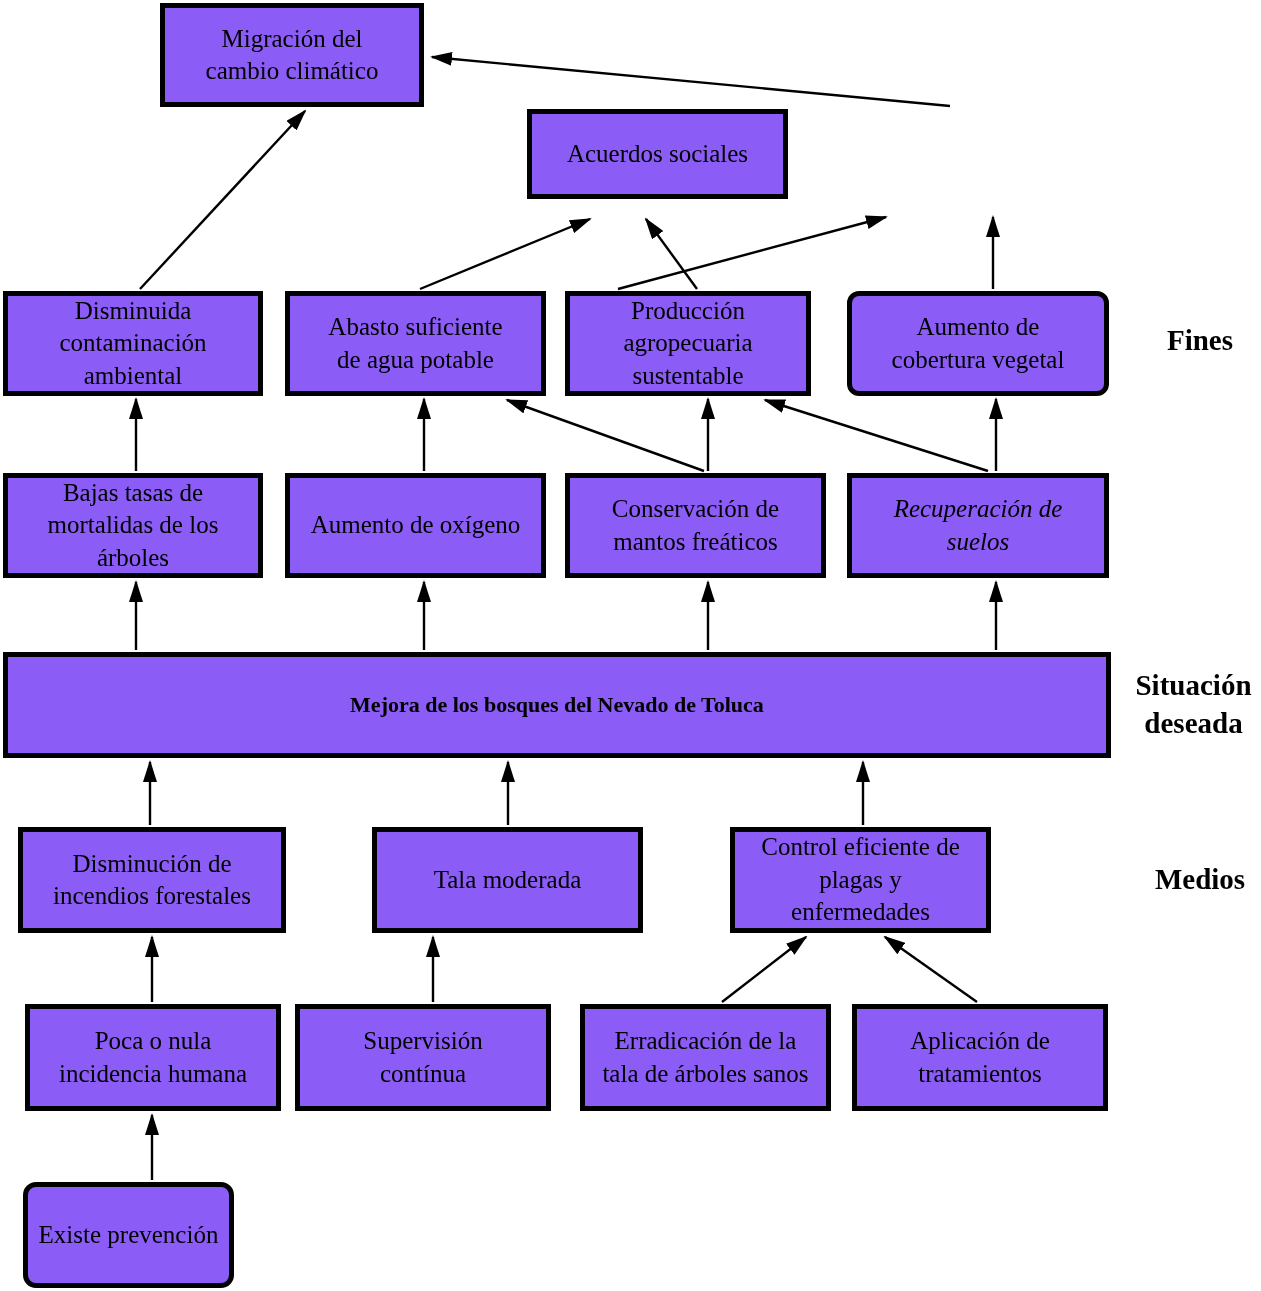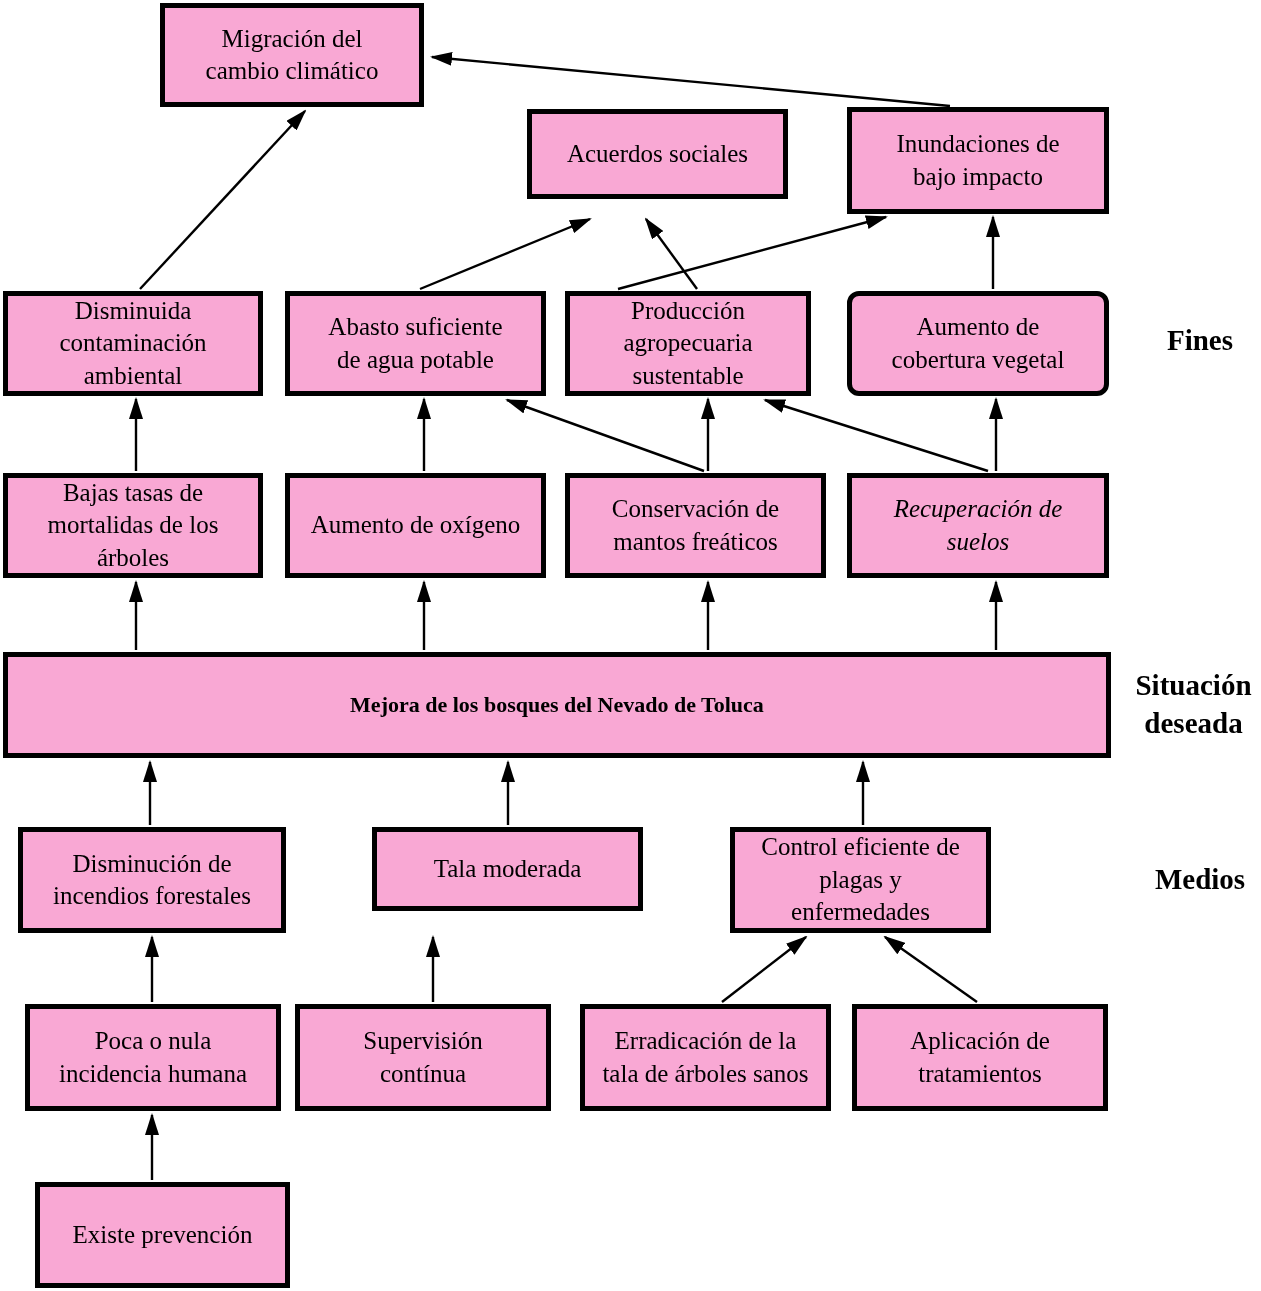"Migración del" .node { background: #f9a8d4 -> #8b5cf6 }
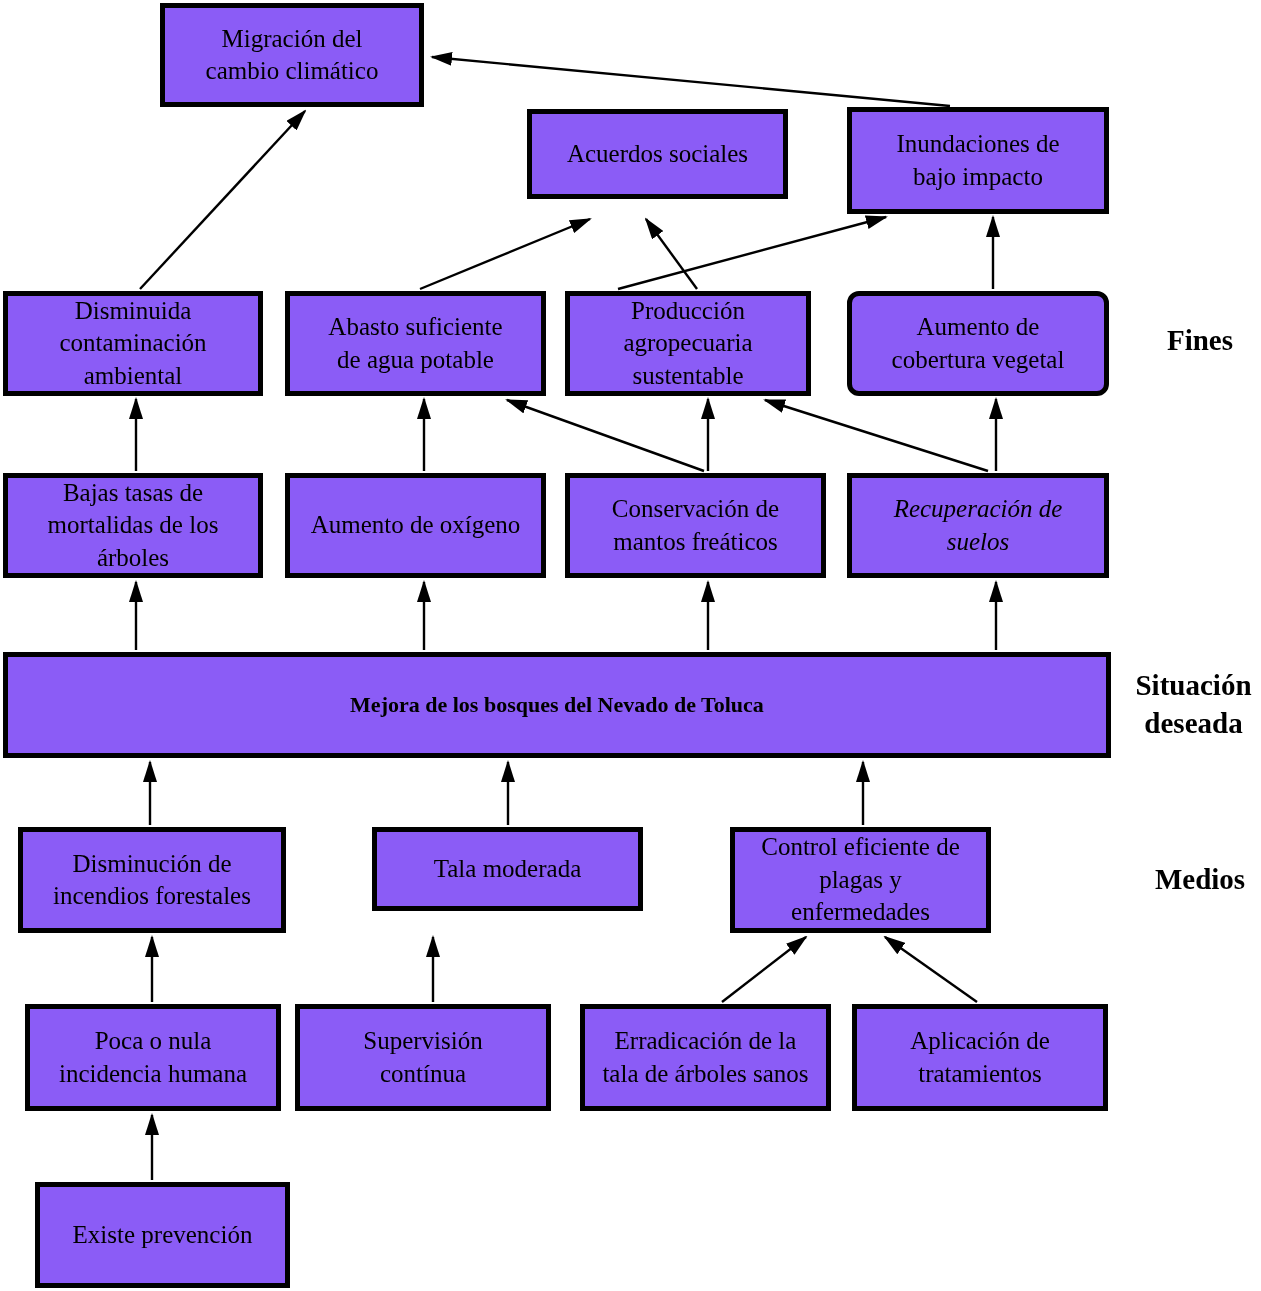"Inundaciones de" div.node { html: <div>Inundaciones de bajo impacto</div> -> none }
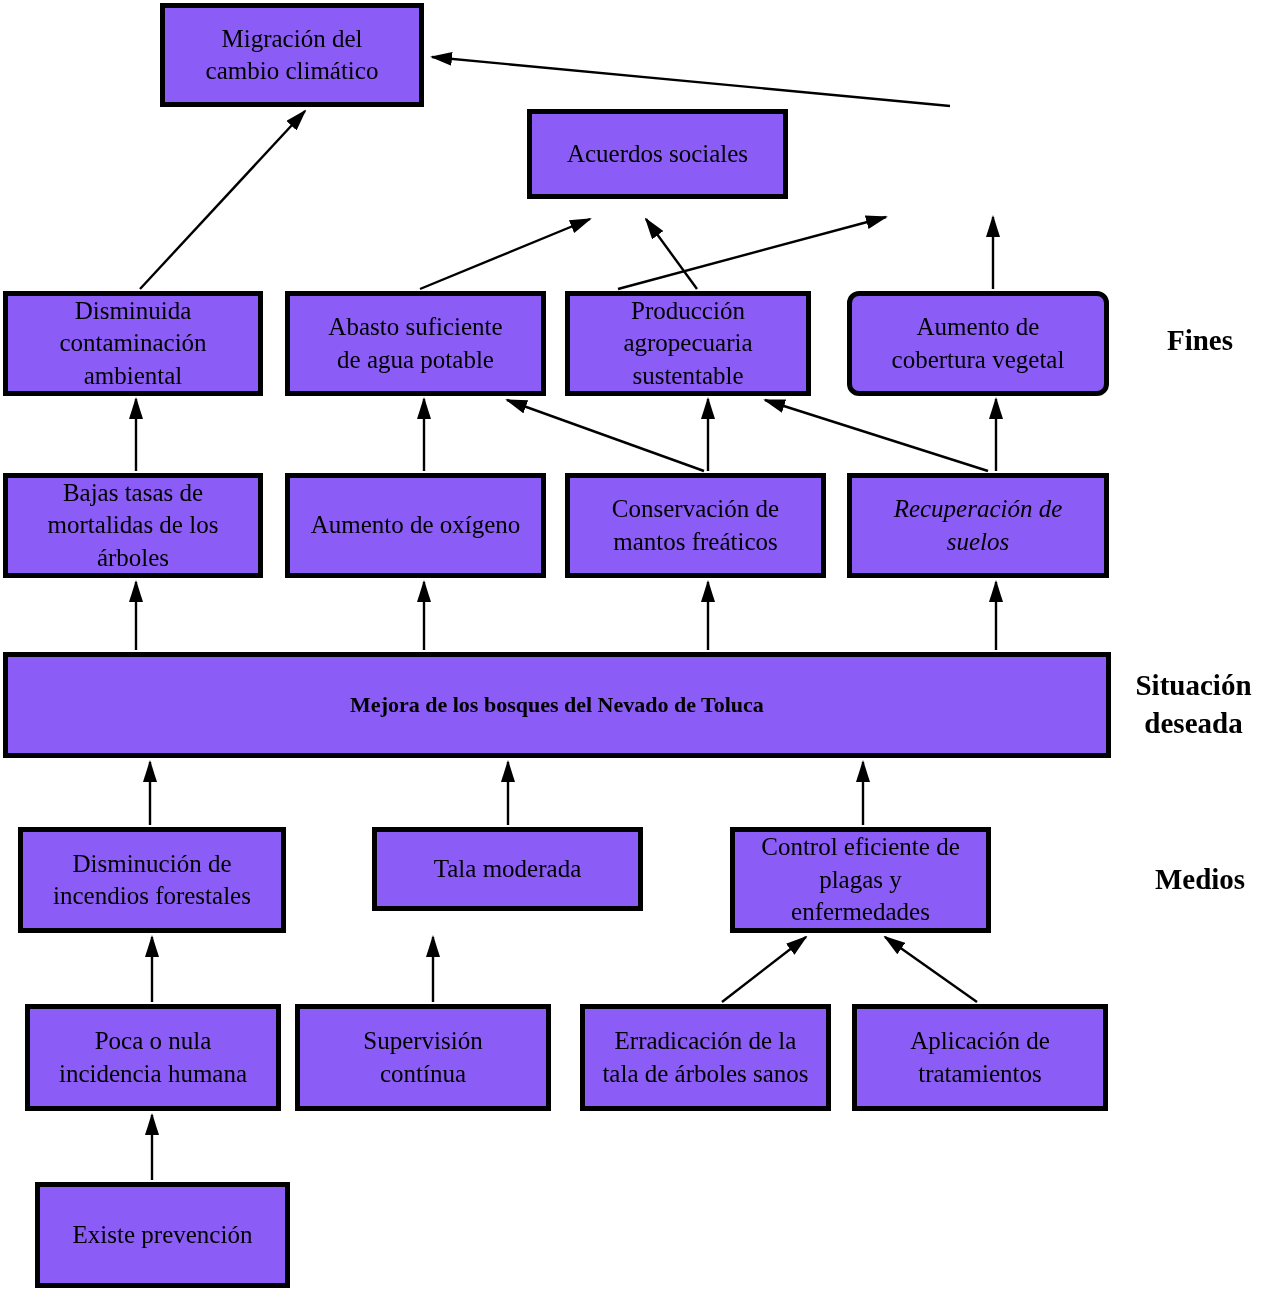"Tala moderada" div.node { height: 84px -> 106px }
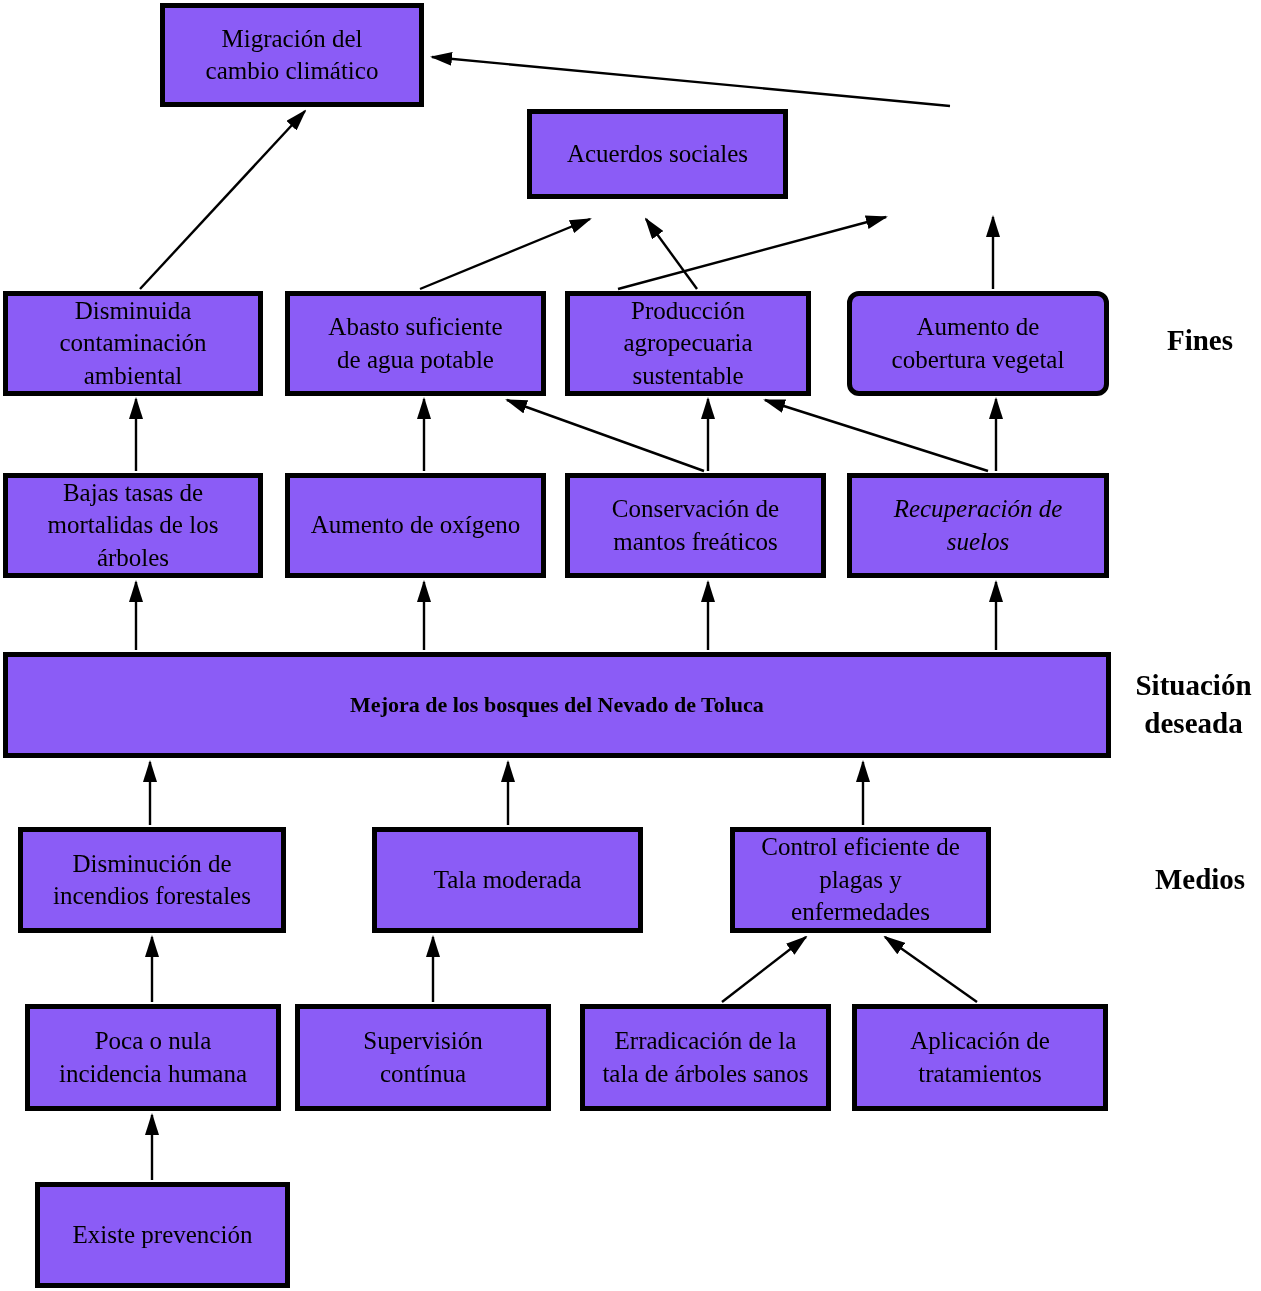"Existe prevención" div.node { border-radius: none -> 13px; left: 35px -> 23px; width: 255px -> 211px }
